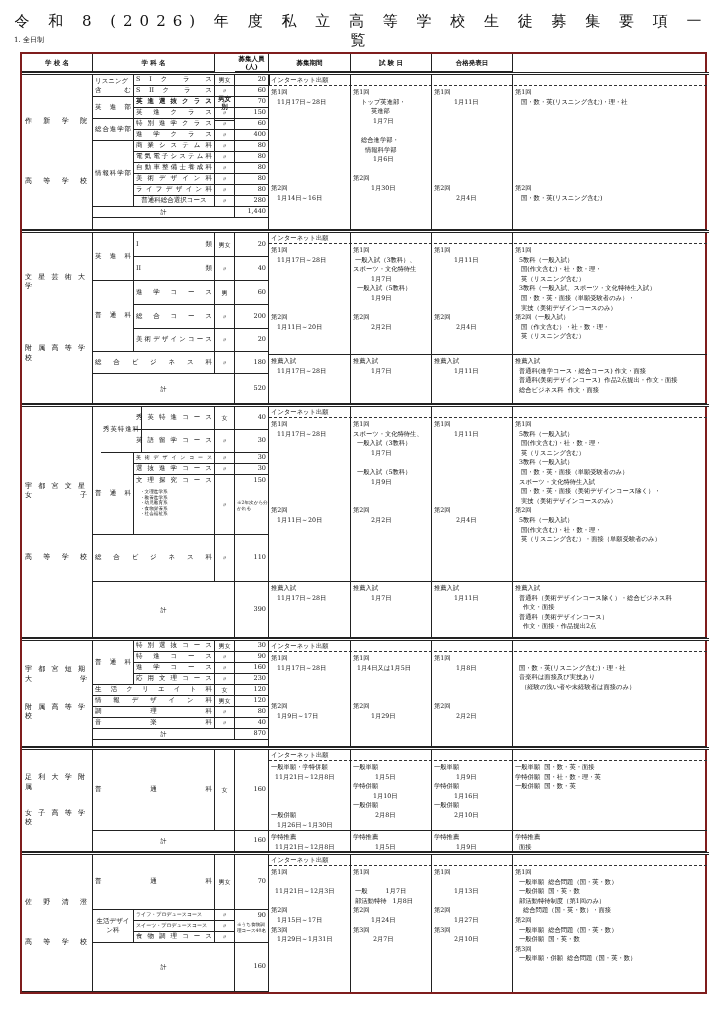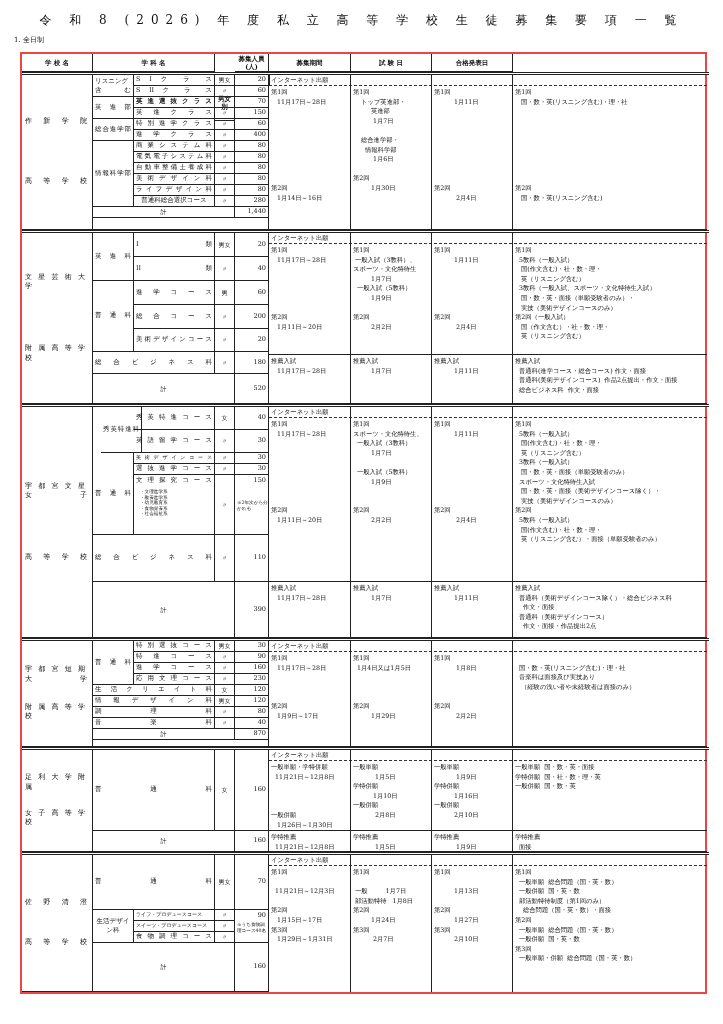"令 和 8 (2026) 年" .title { font-size: 12px -> 15px }
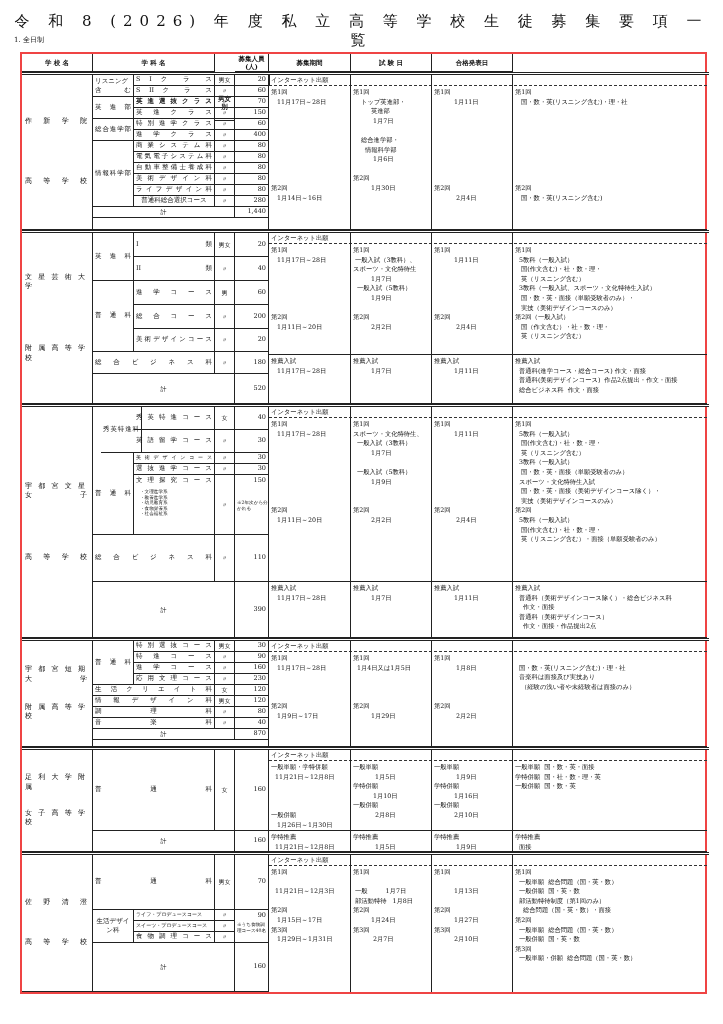"学 校 名" .sheet { border: 2px solid #ef4444 -> 2px solid #7f1d1d }
